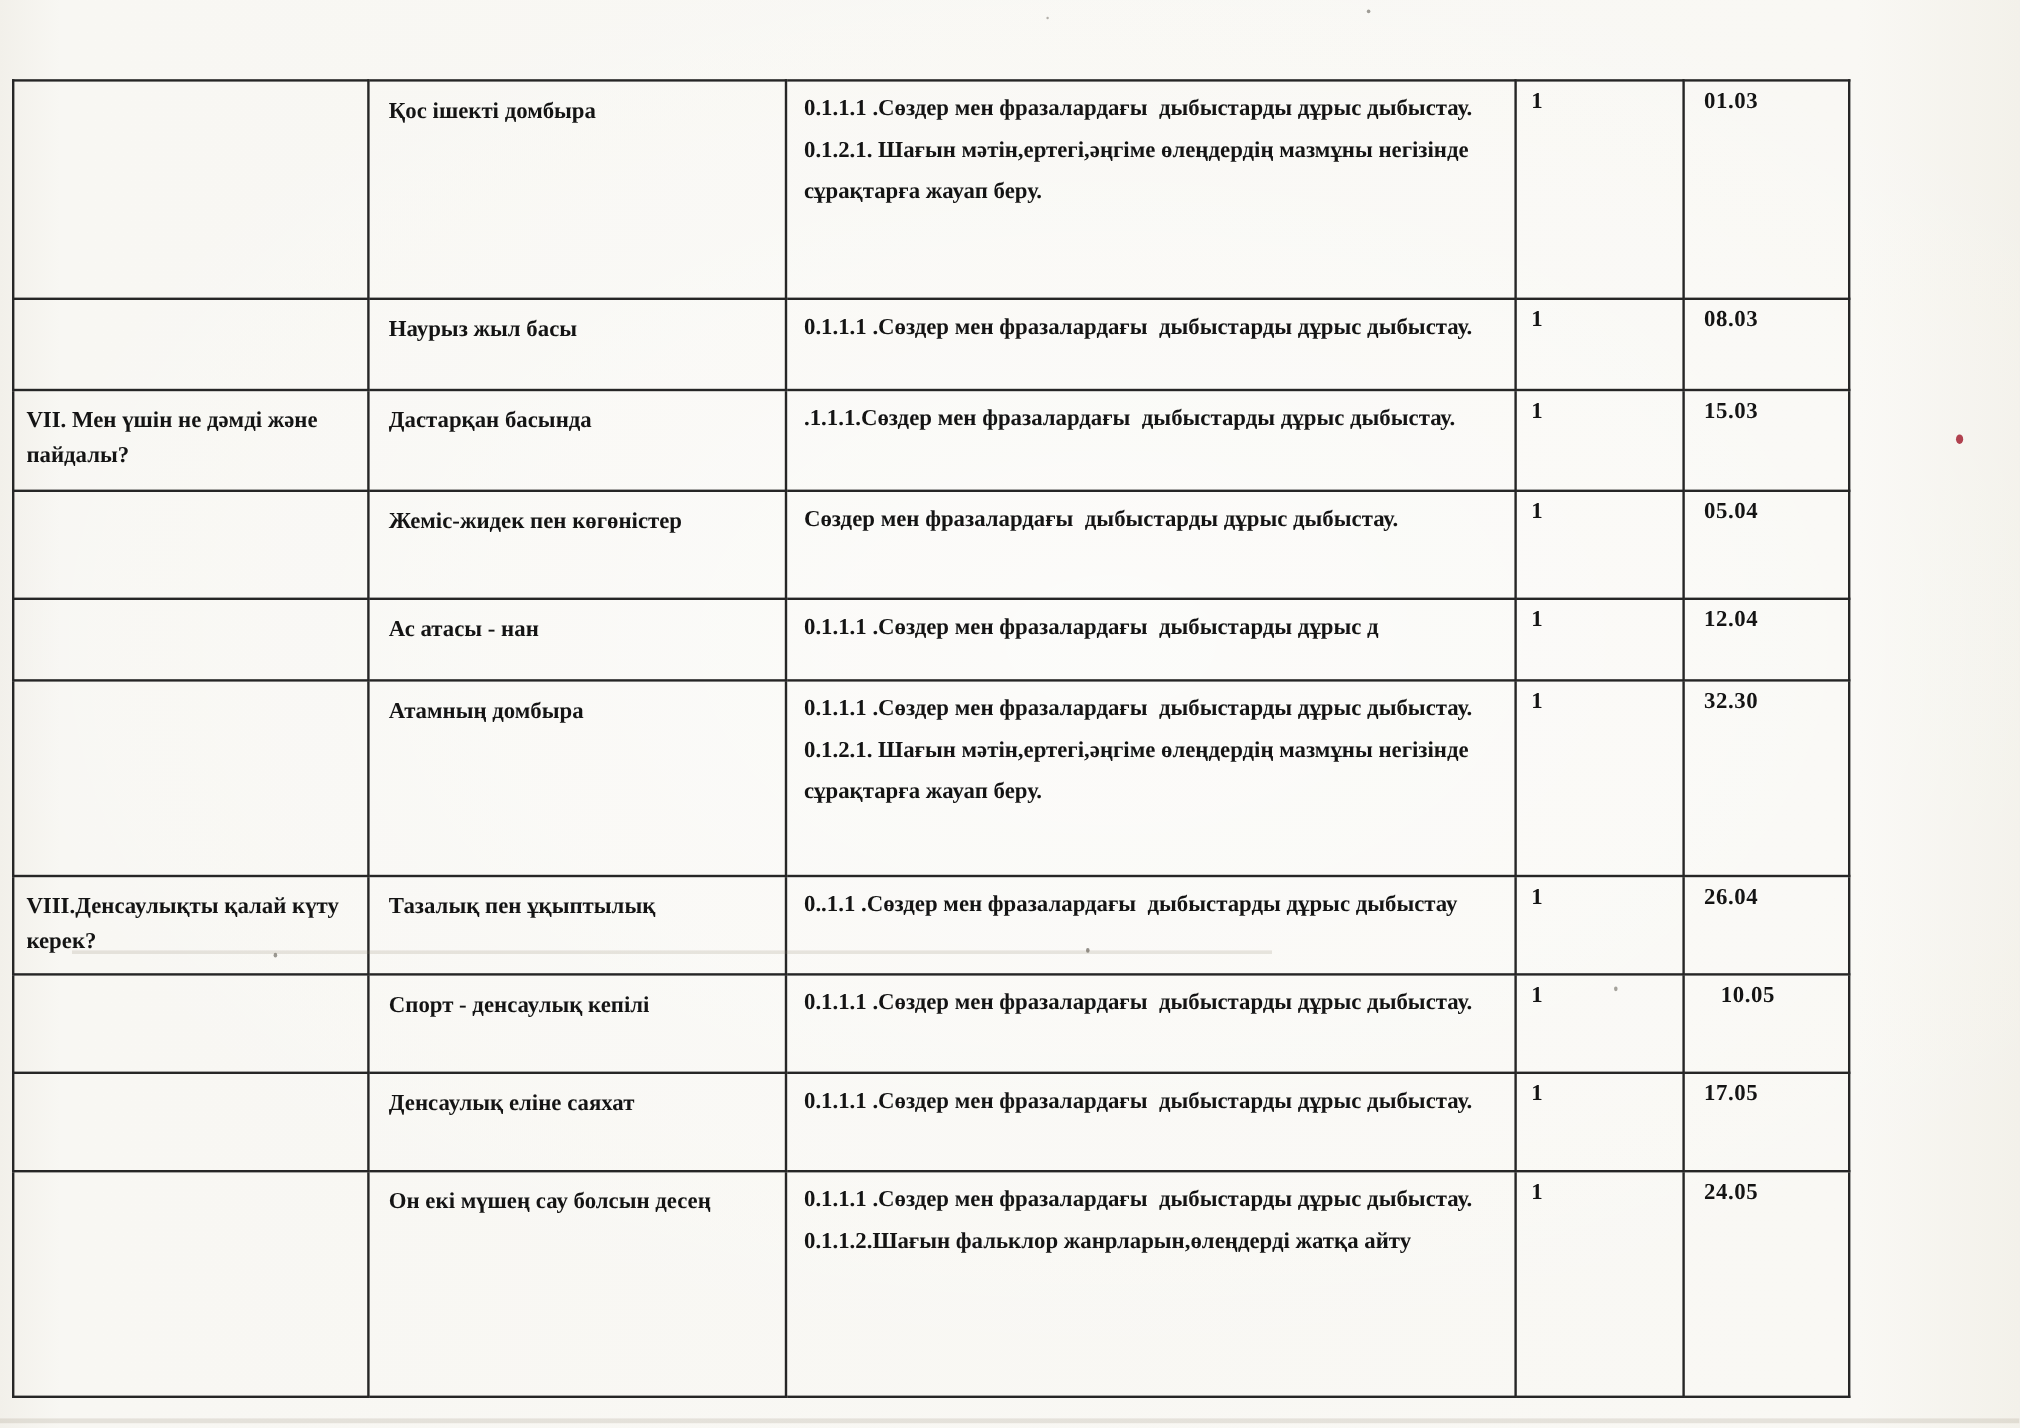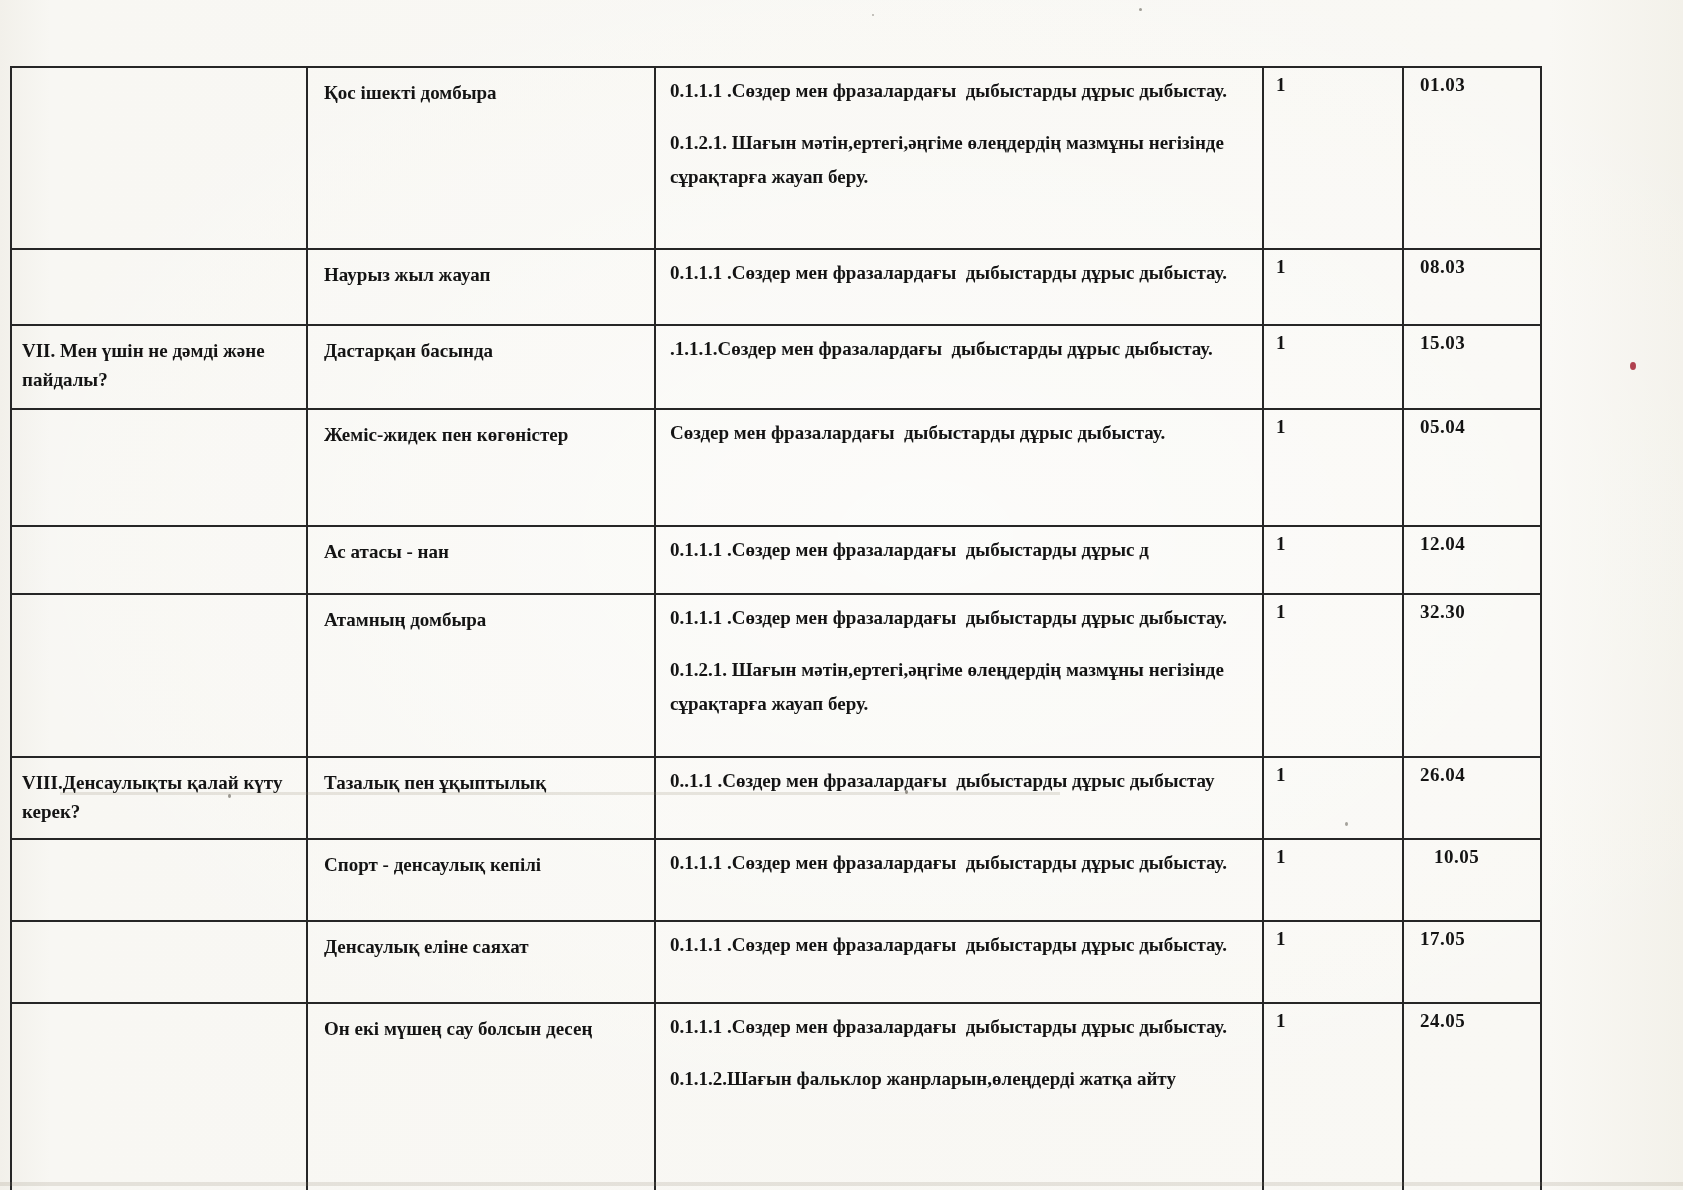"0.1.2.1. Шағын мәтін,ертегі,әңгіме" td.c-obj p + p { margin-top: 17px -> none }
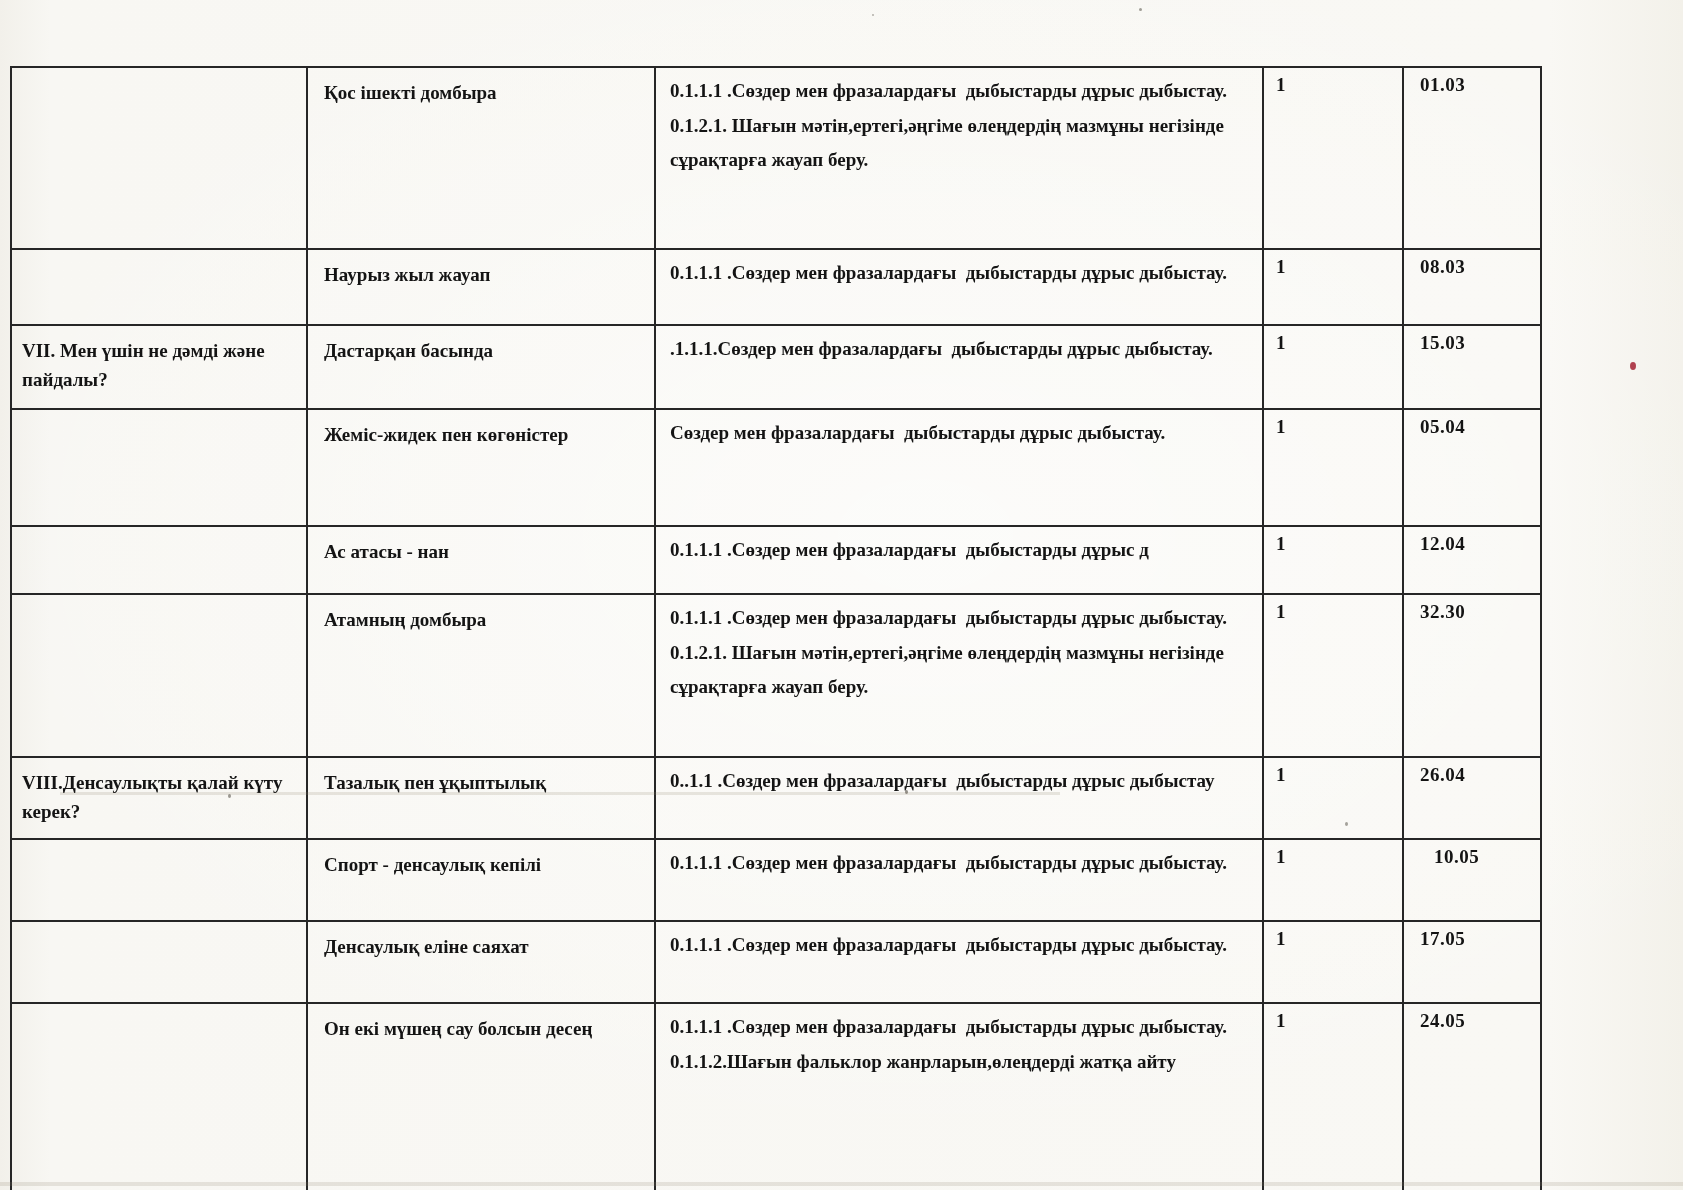"Наурыз жыл жауап" span { text: жауап -> басы }
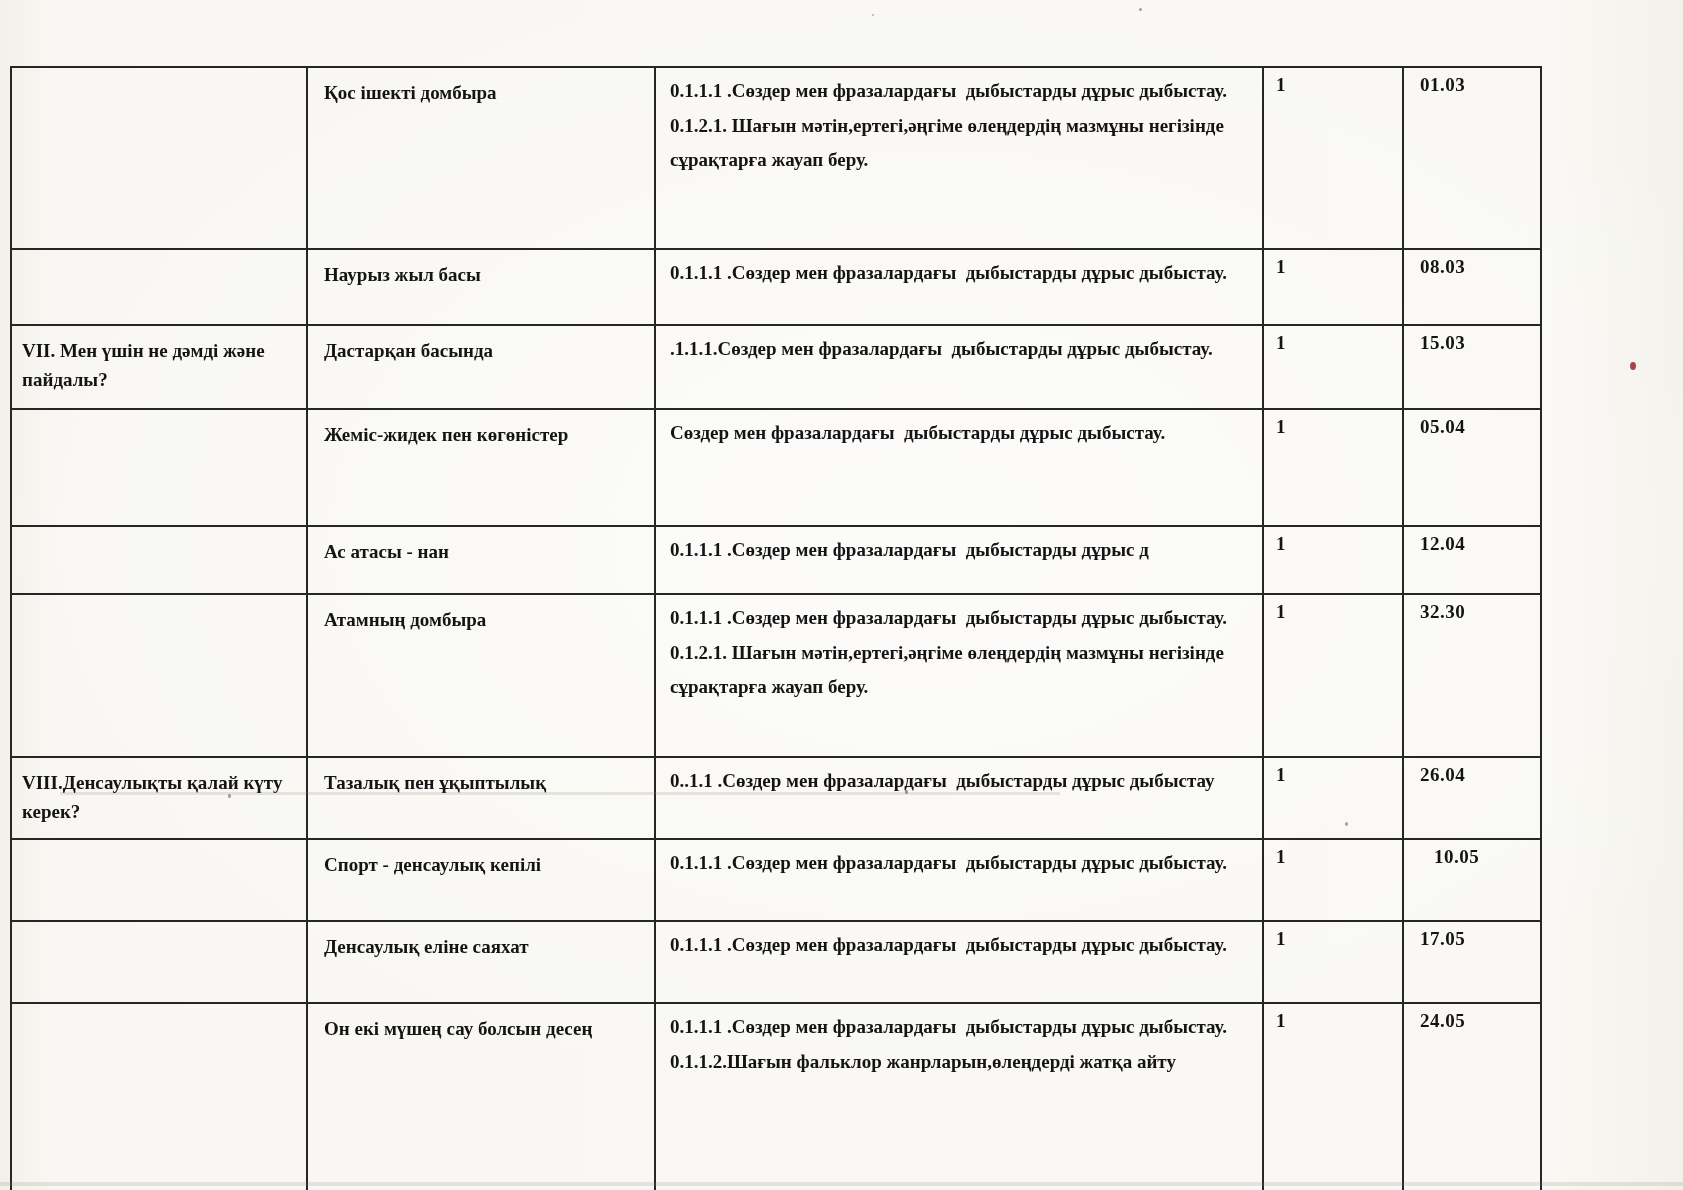"Жеміс-жидек пен көгөністер" tr { height: 117px -> 90px }
